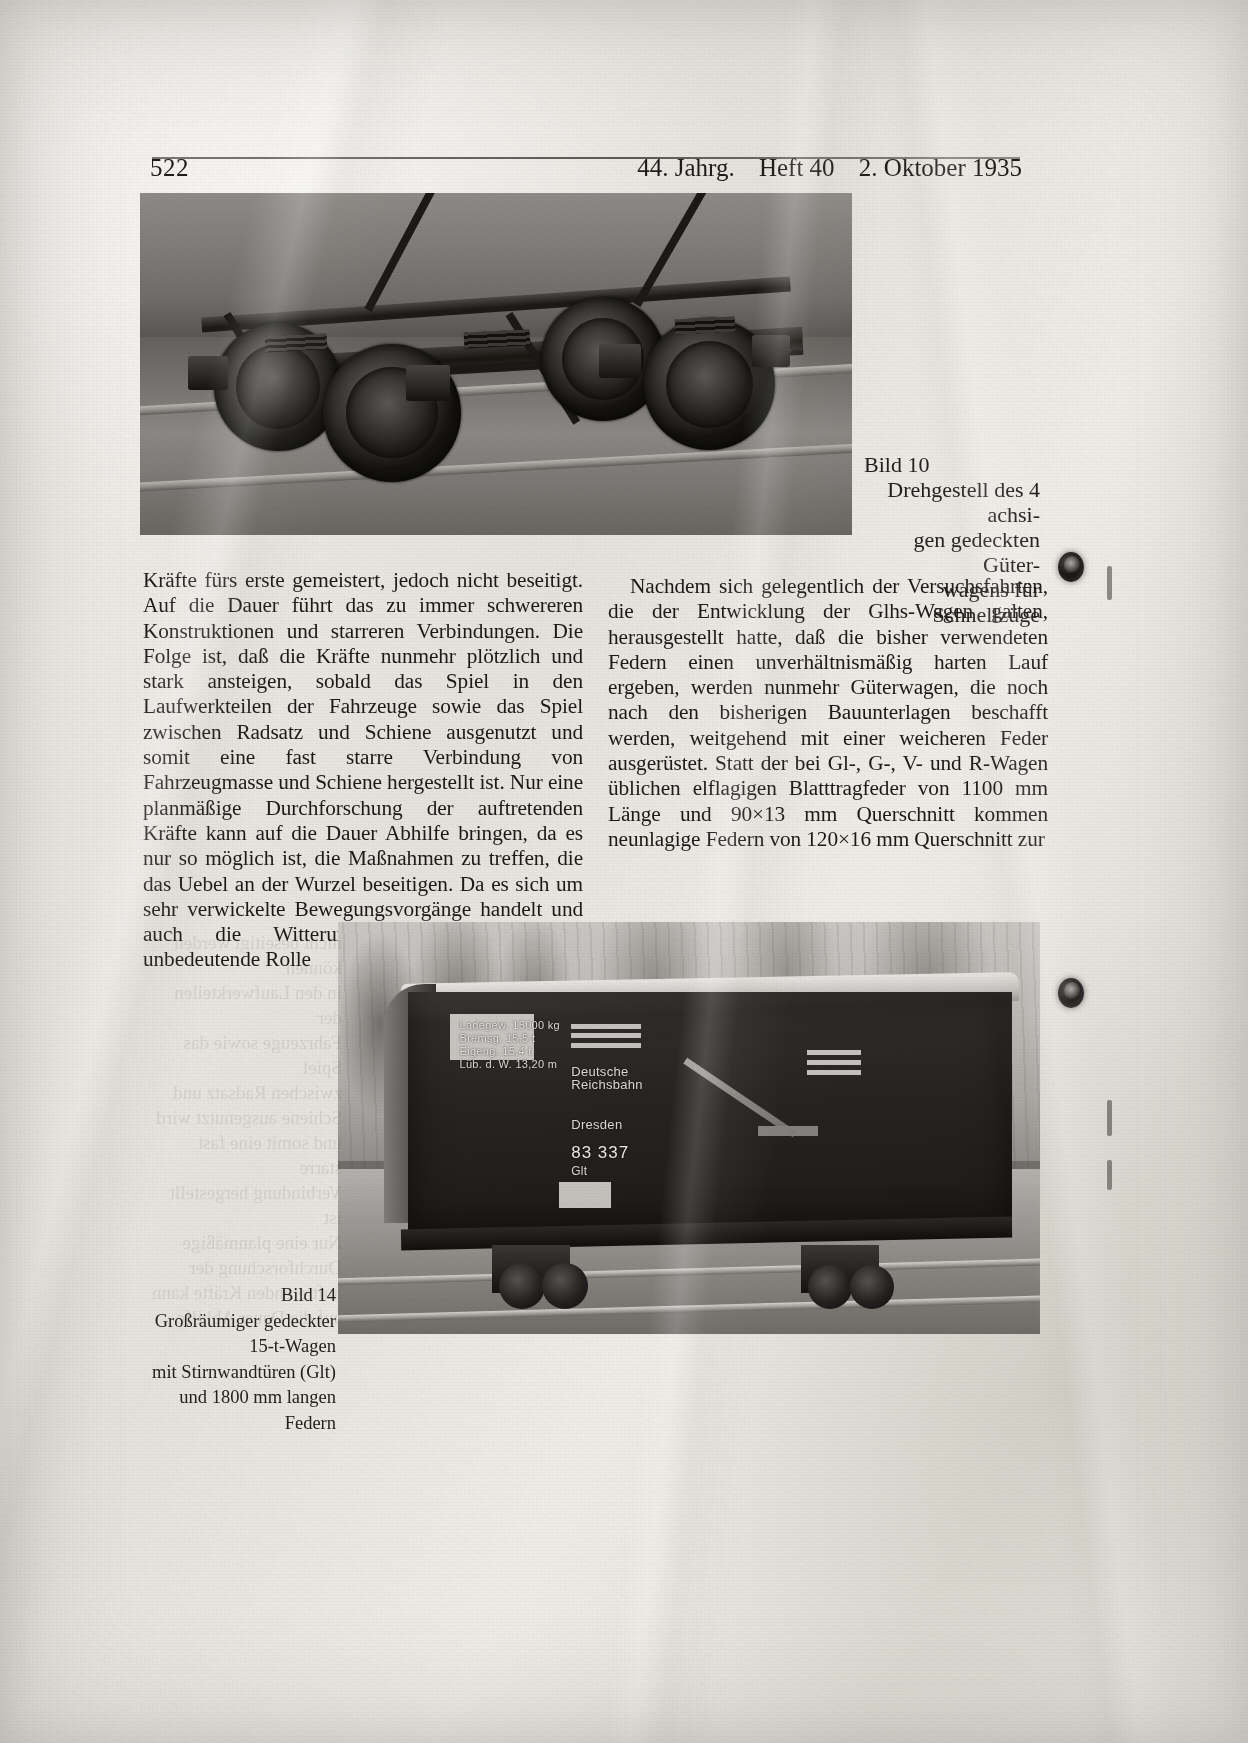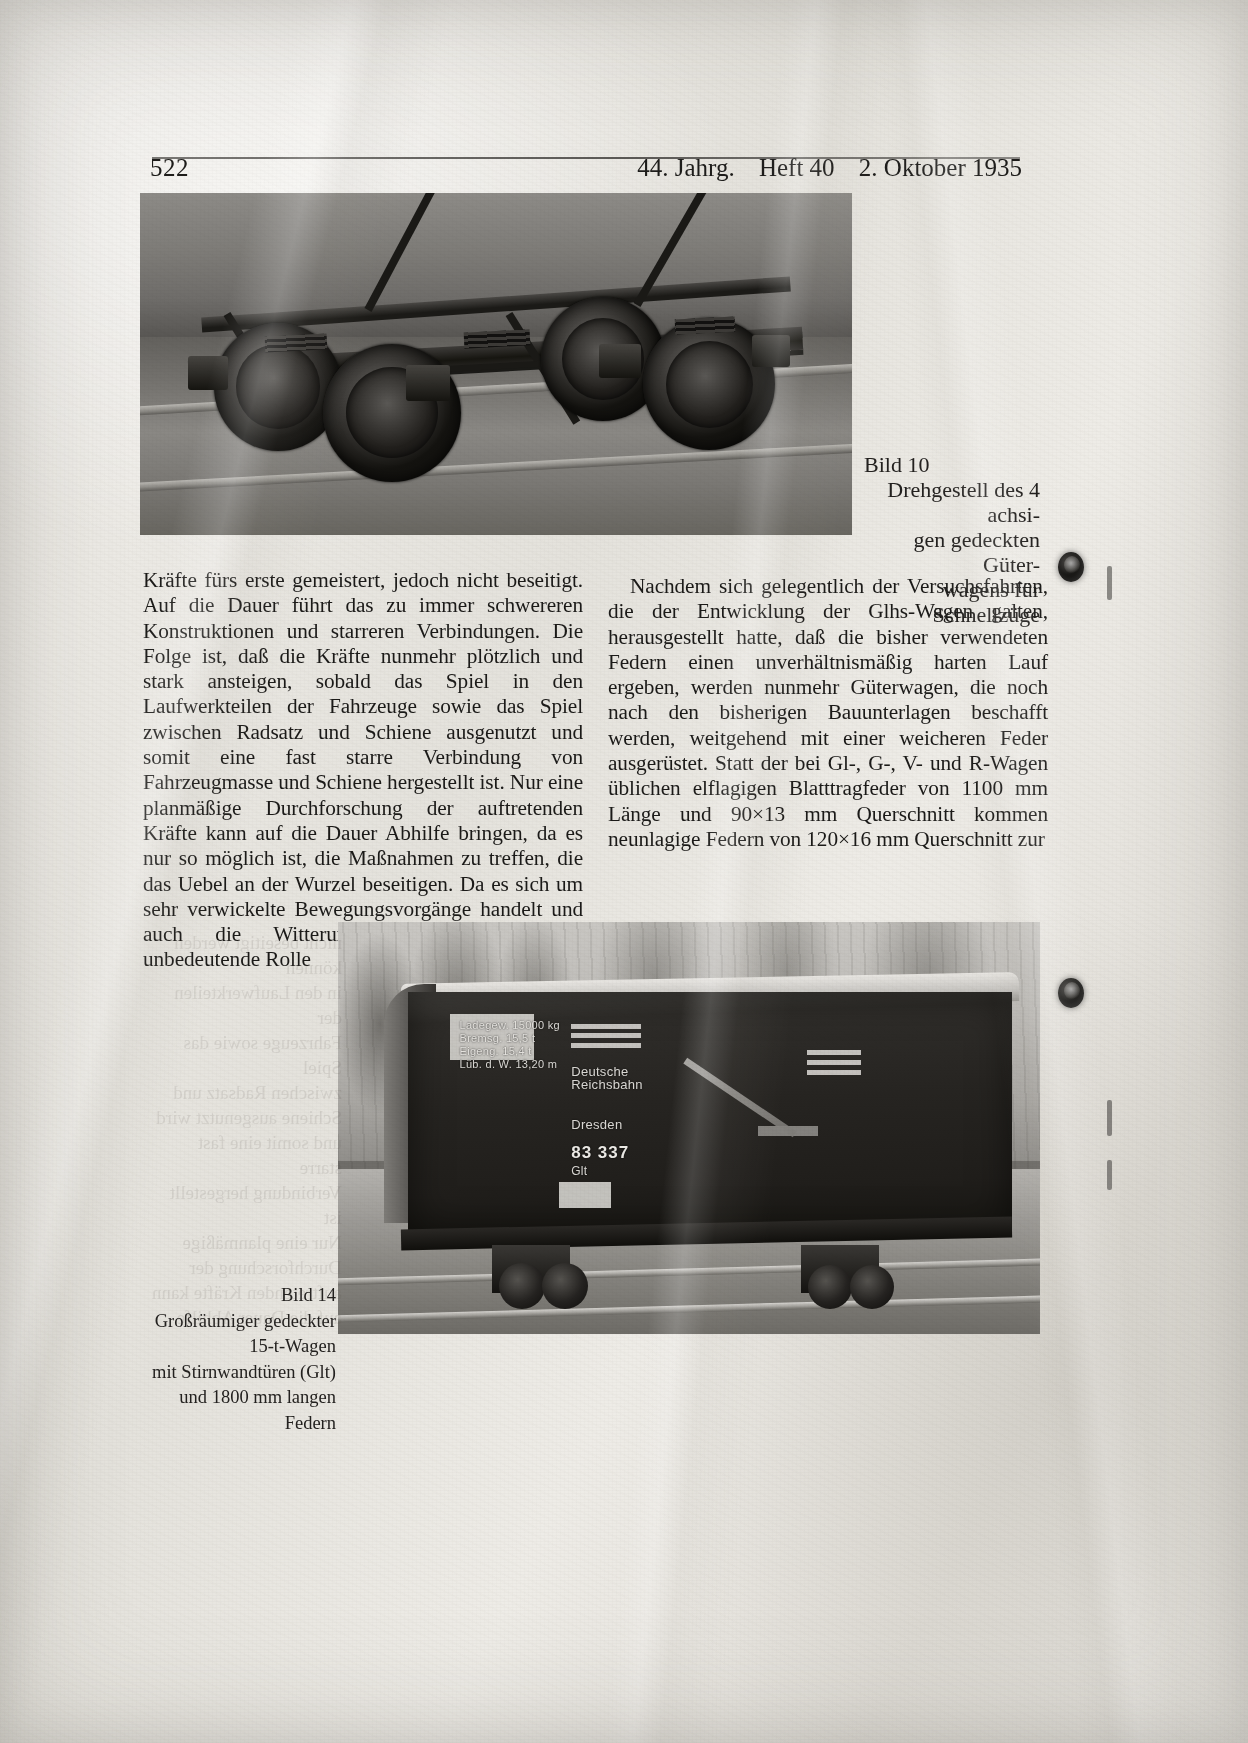"83 337" div.bignum { font-weight: bold -> none }
